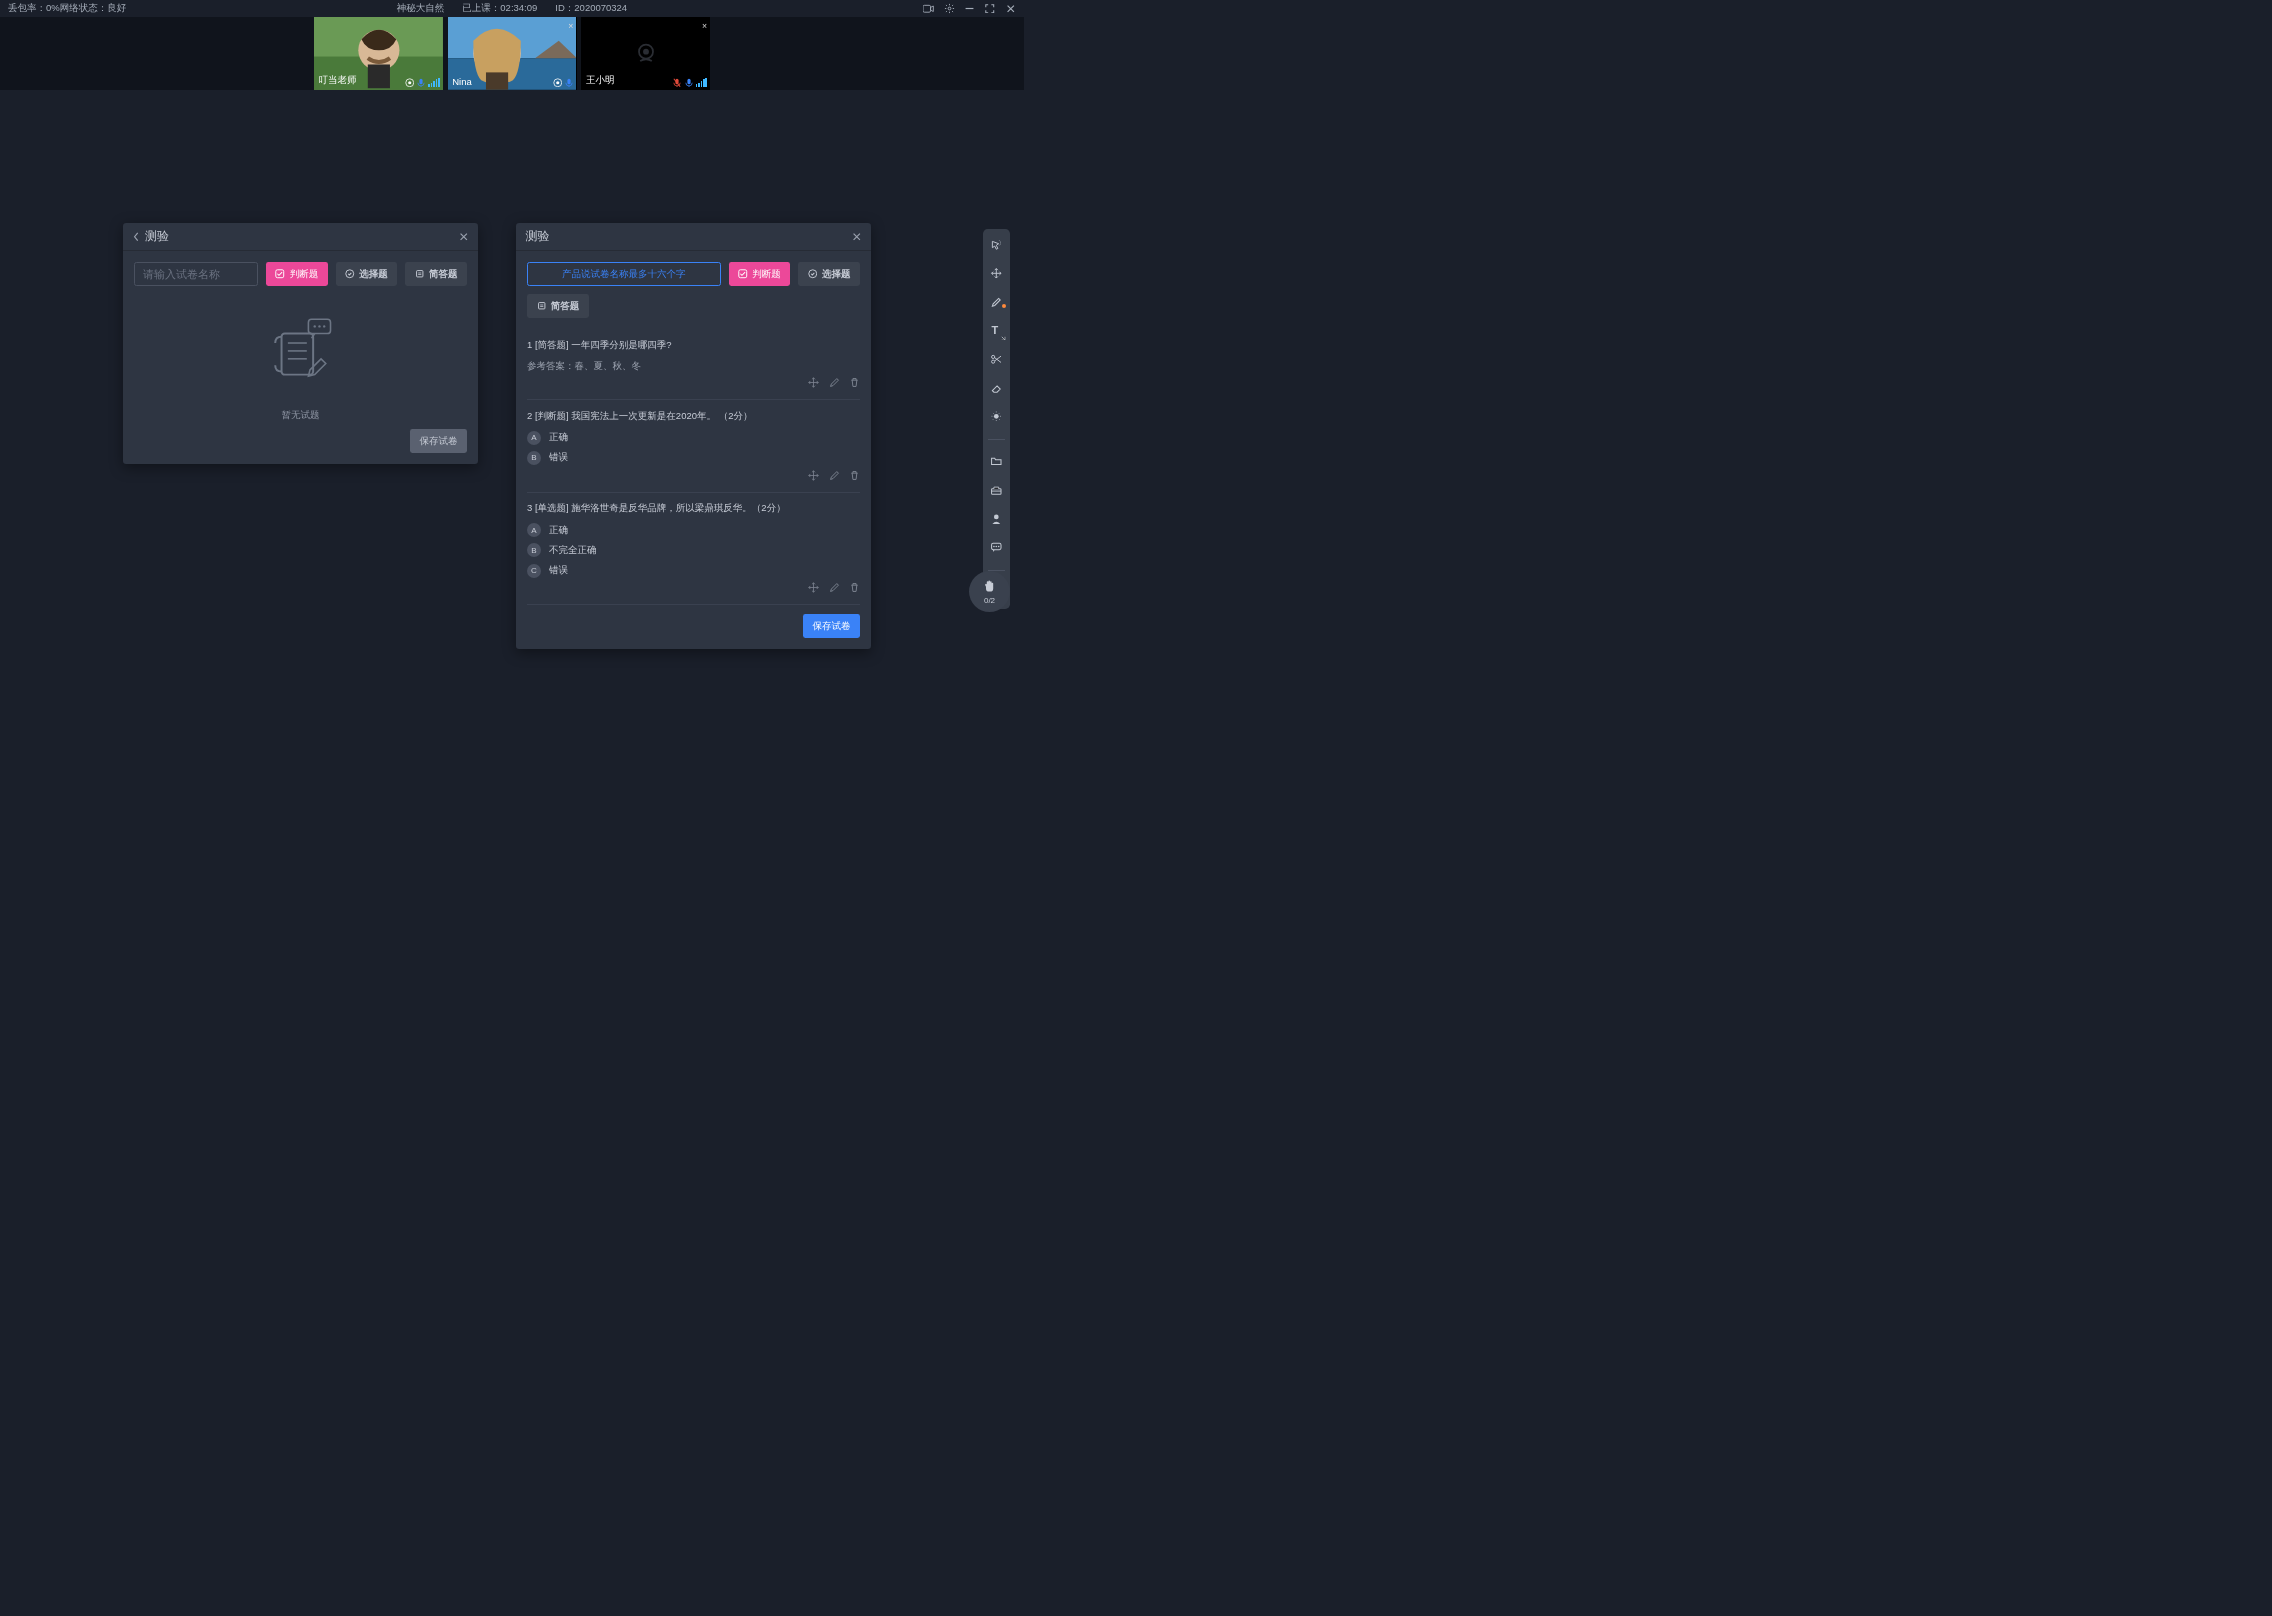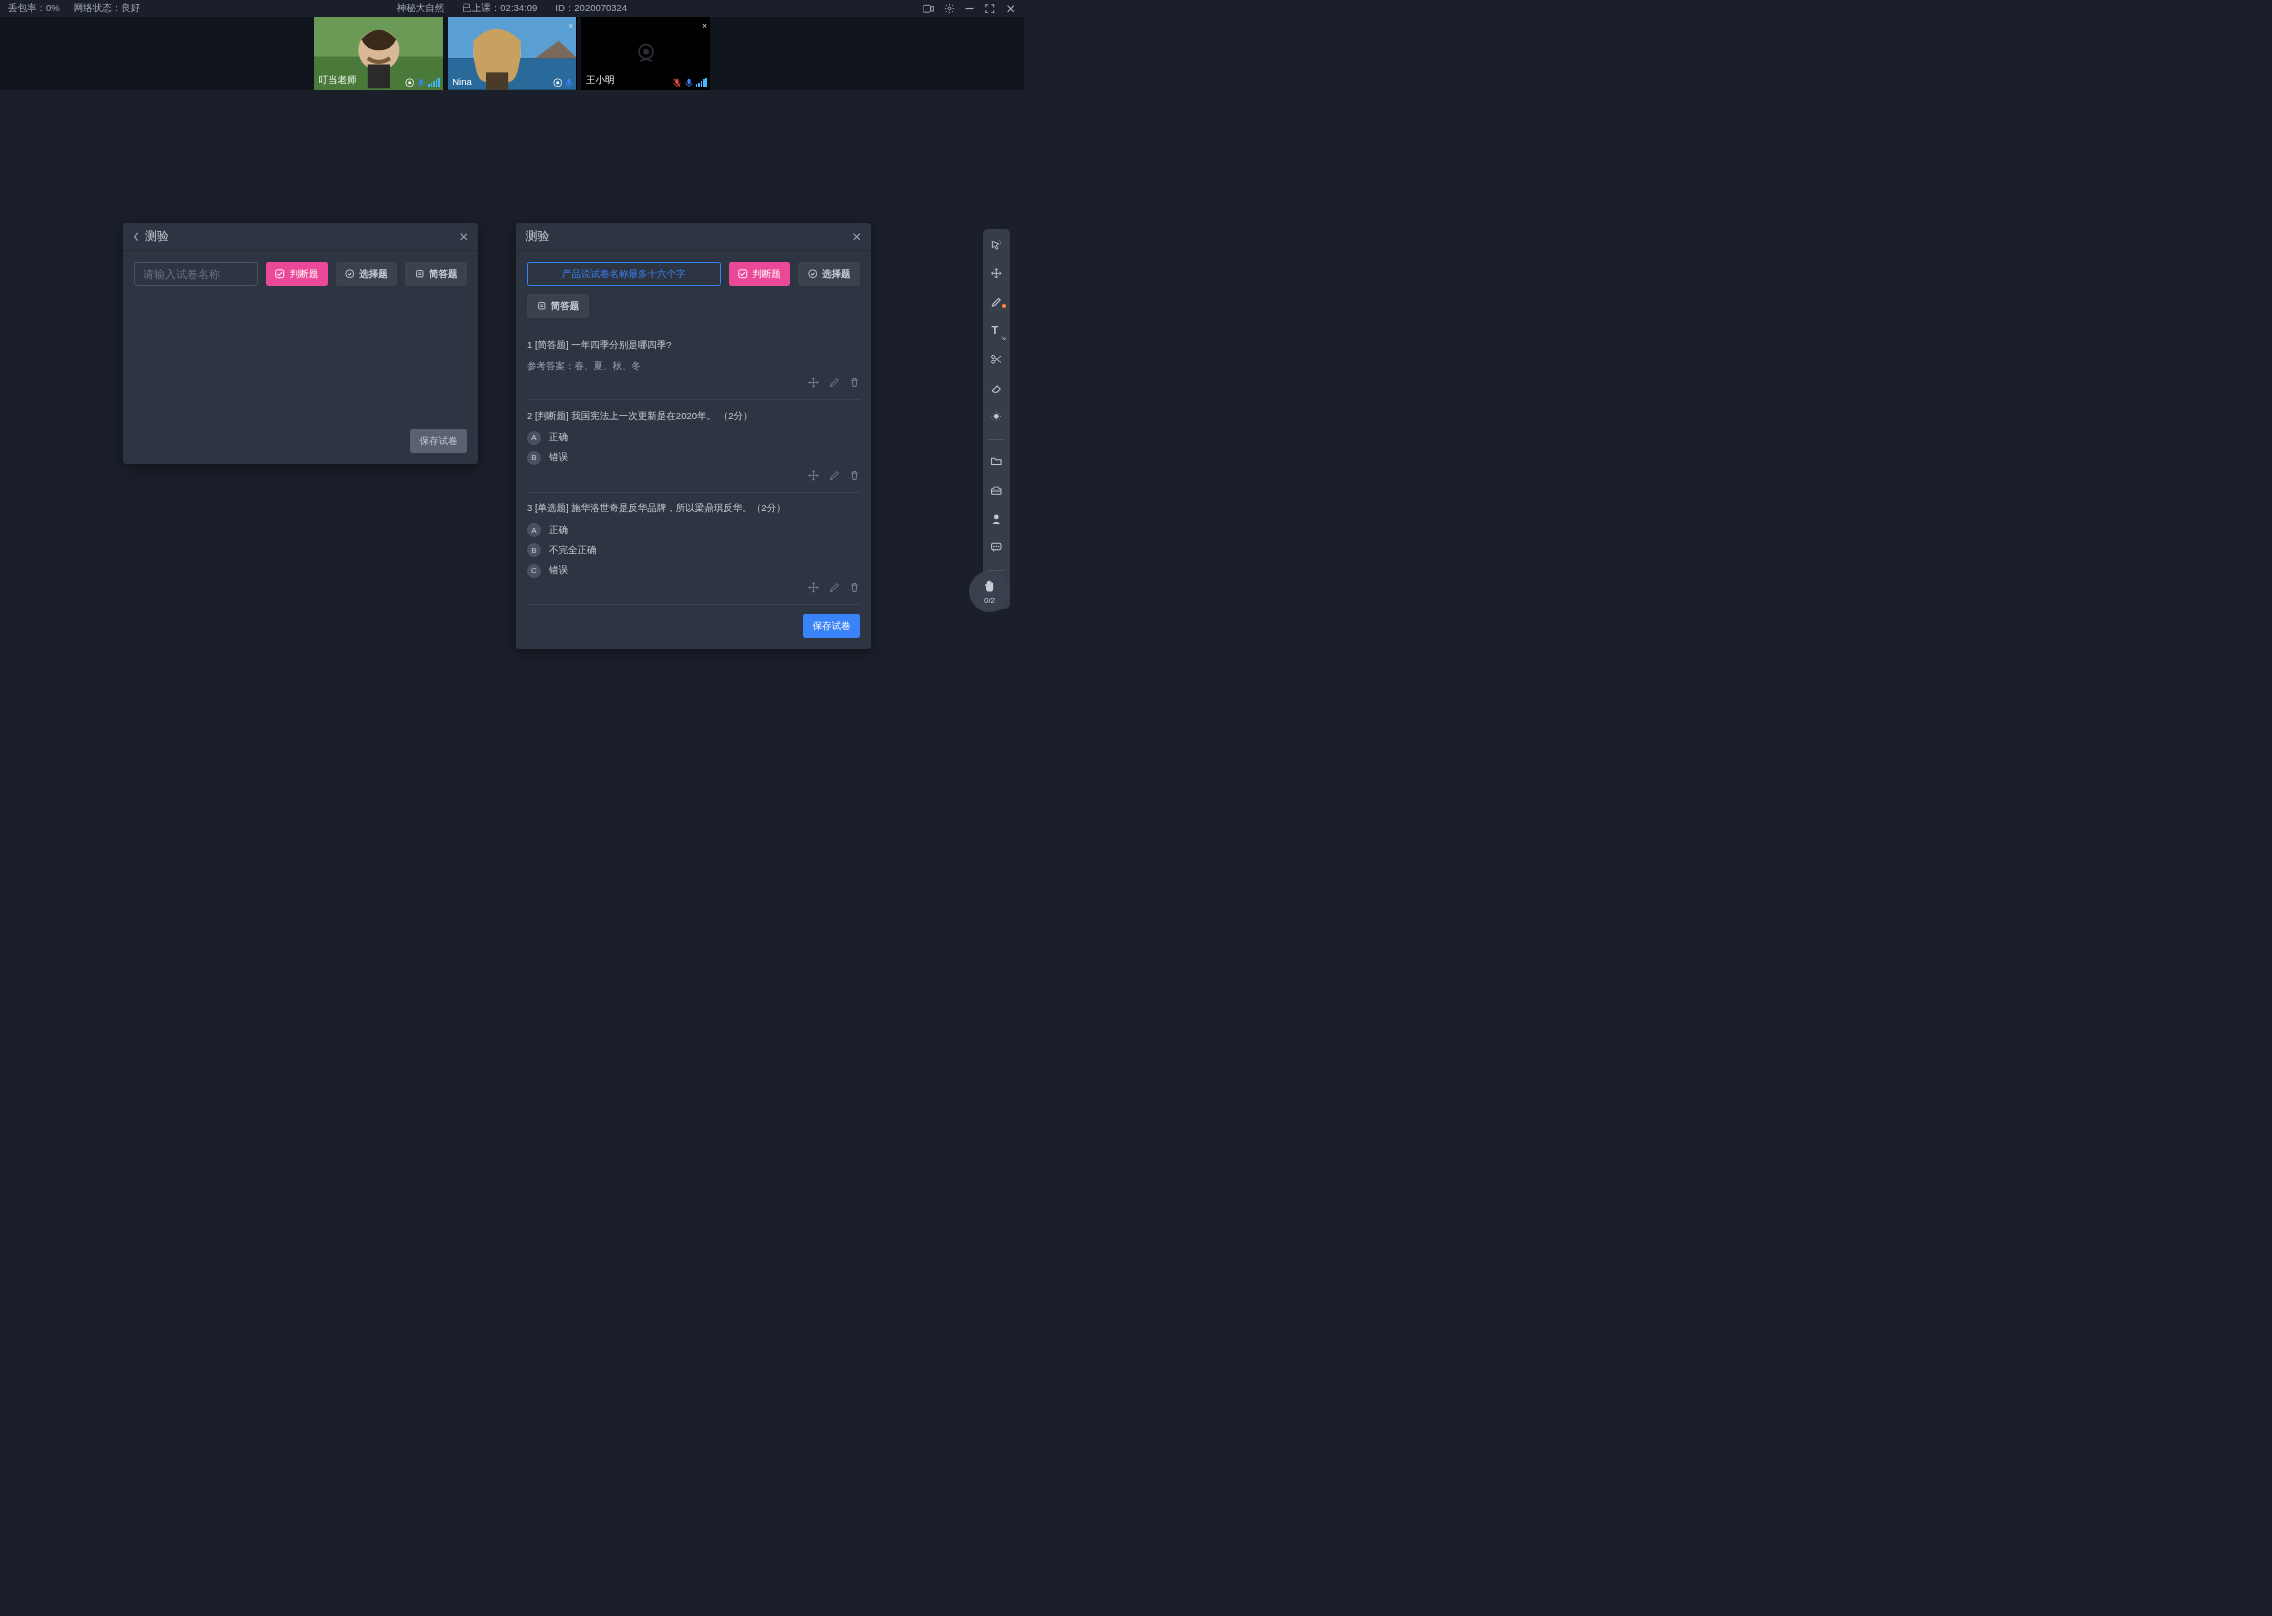"丢包率：0%" .topbar .left { gap: 14px -> none }
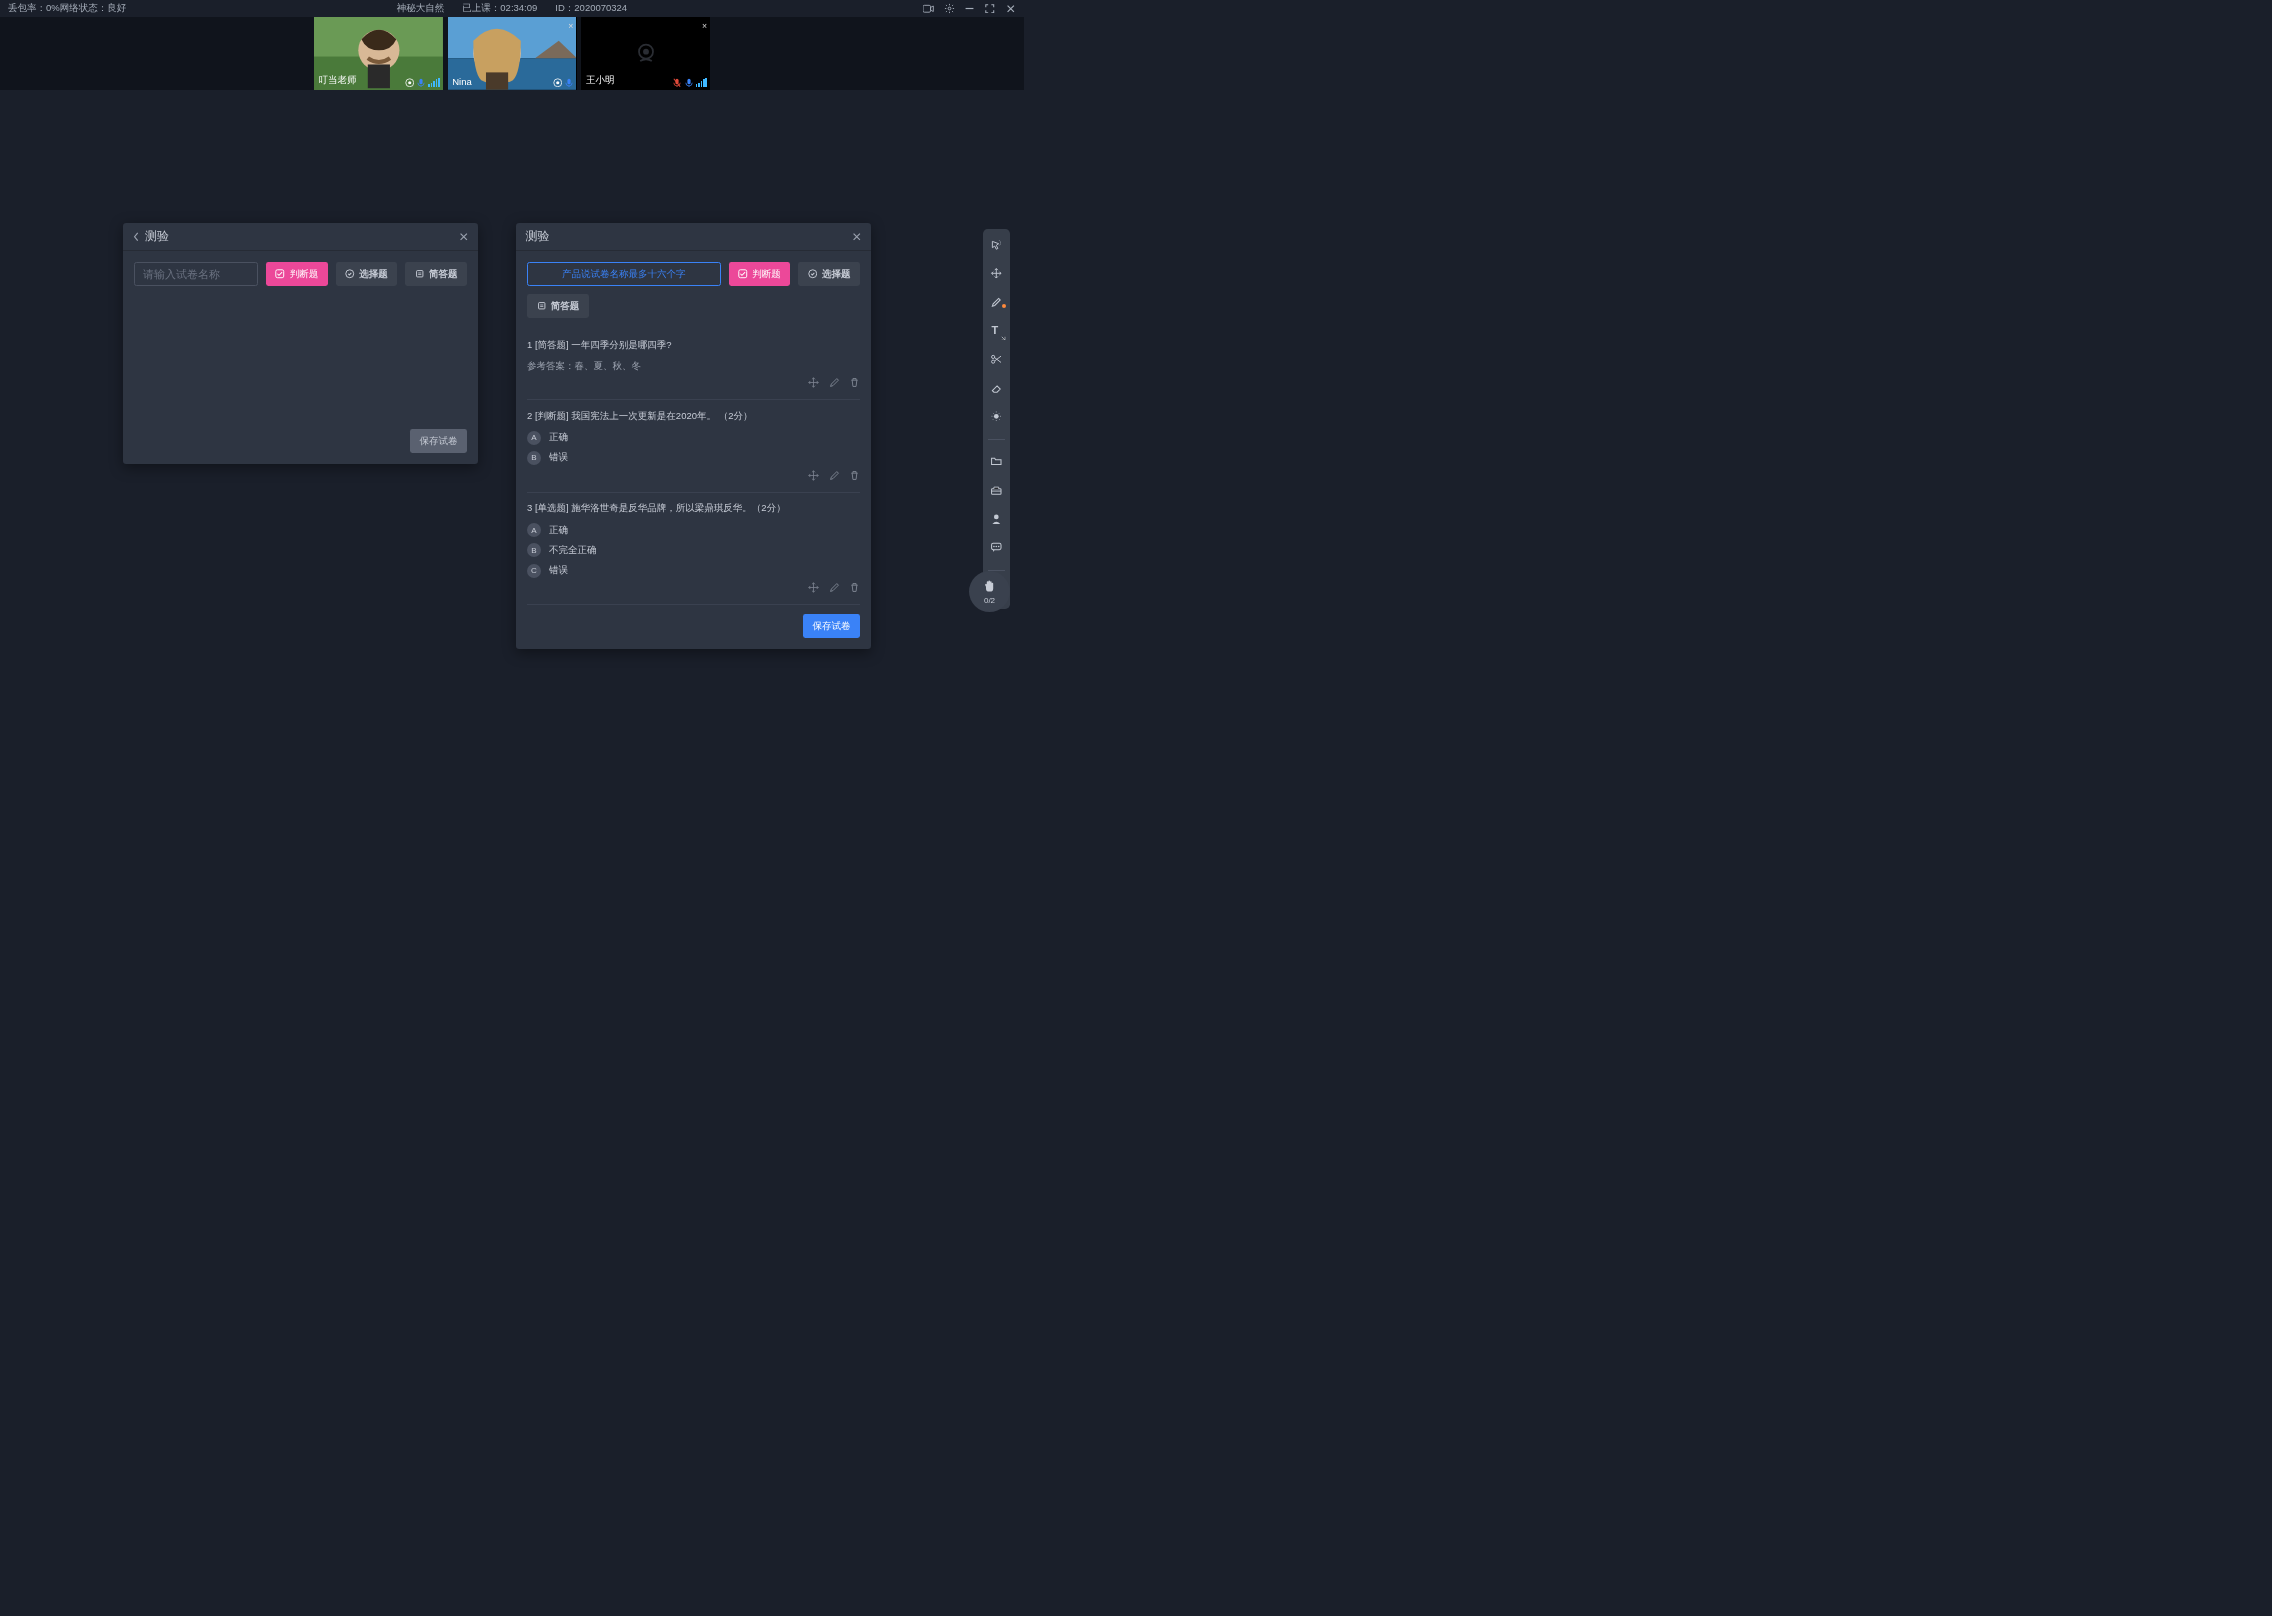"暂无试题" div.empty-state { html: none -> <div> <div> <svg> <rect></rect> <path></path> <line></line> <line></line> <line></line> <rect></rect> <circle></circle> <circle></circle> <circle></circle> <path></path> <path></path> </svg> </div> <div>暂无试题</div> </div> }
